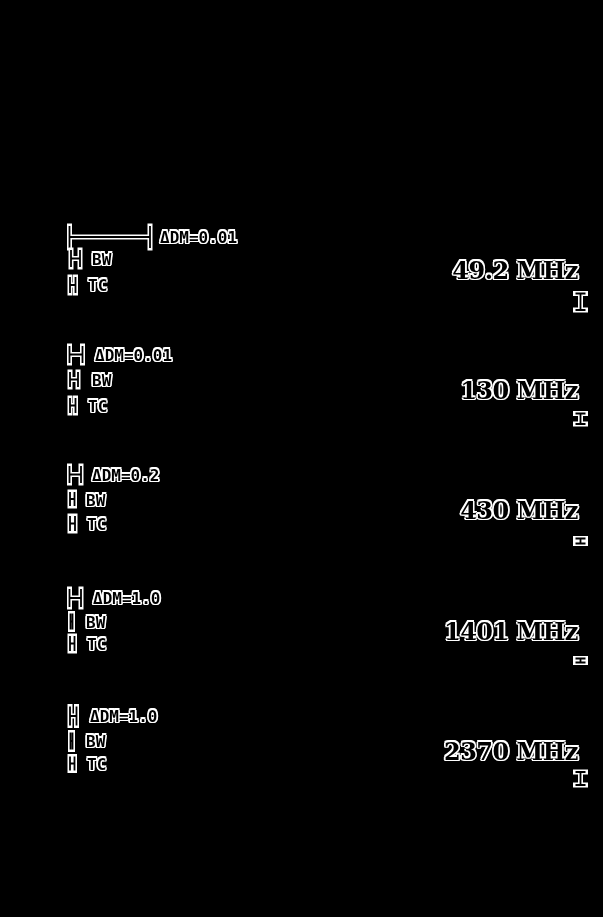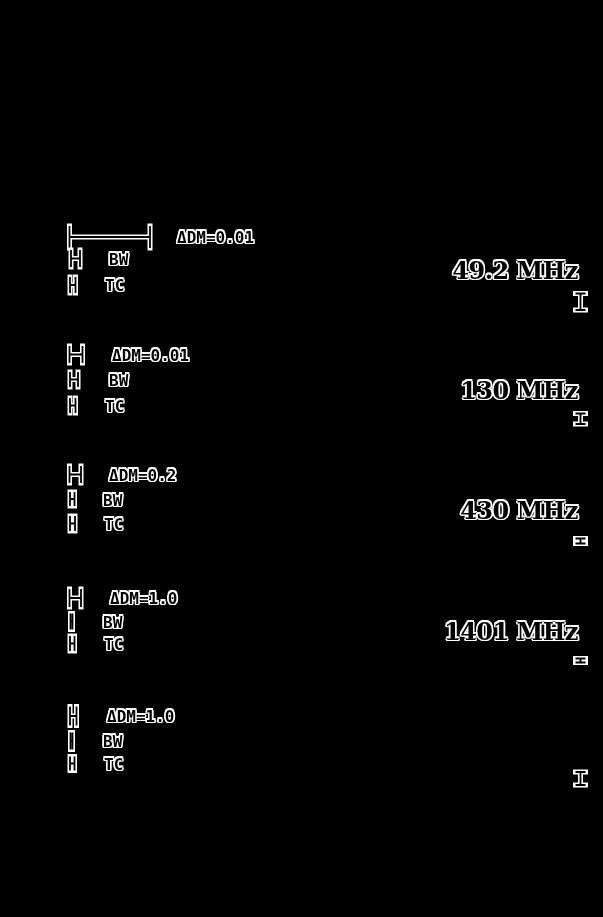"ΔDM=0.01" .small { margin-left: 17px -> none }
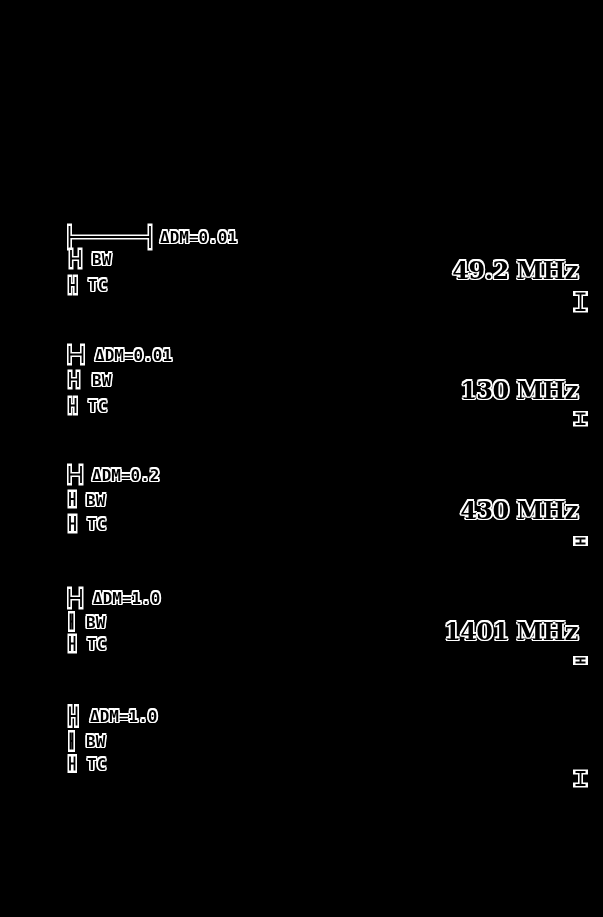"2370 MHz" div.lbl { html: none -> <div>2370 MHz</div> }
